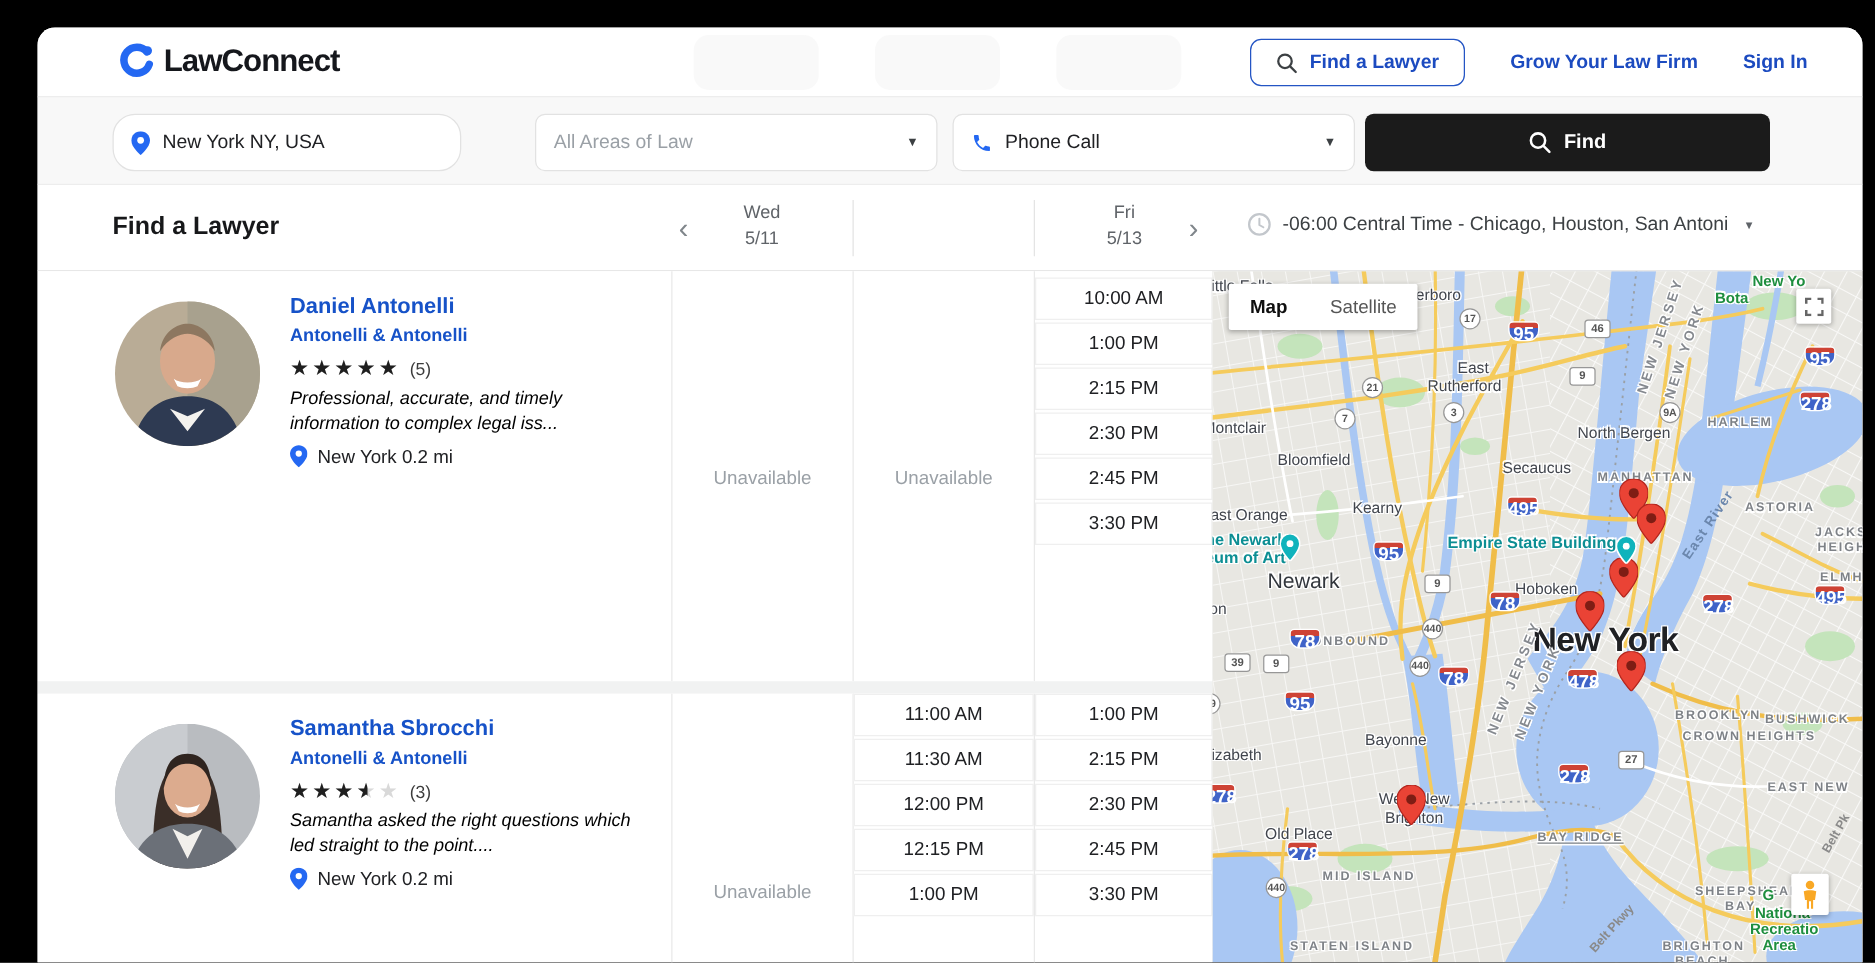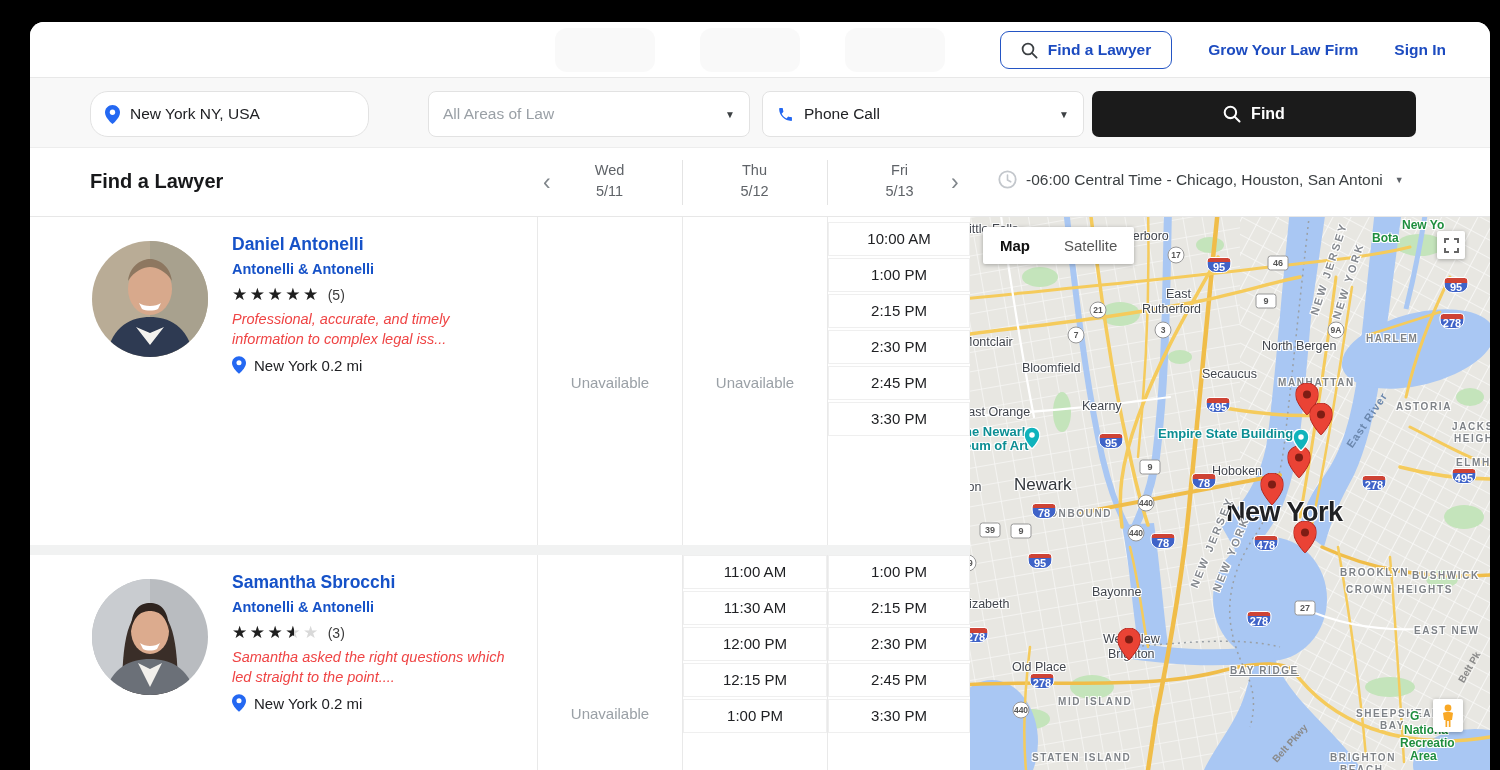"LawConnect" div.brand { html: none -> <div> <span> <svg> <path></path> <circle></circle> </svg> </span> <span>LawConnect</span> </div> }
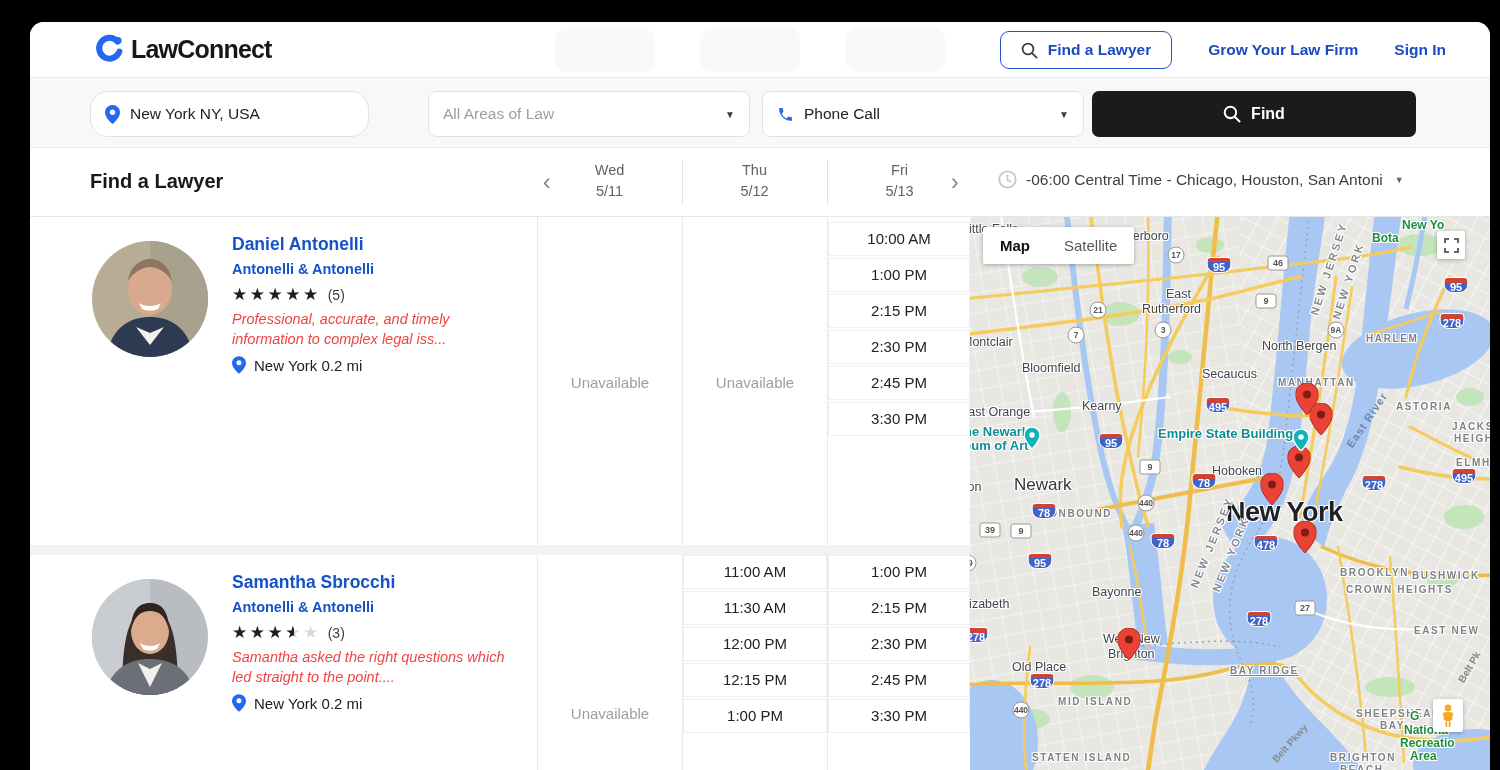"Thu" div.day-col { html: <div> <div>Thu</div> <div>5/12</div> </div> -> none }
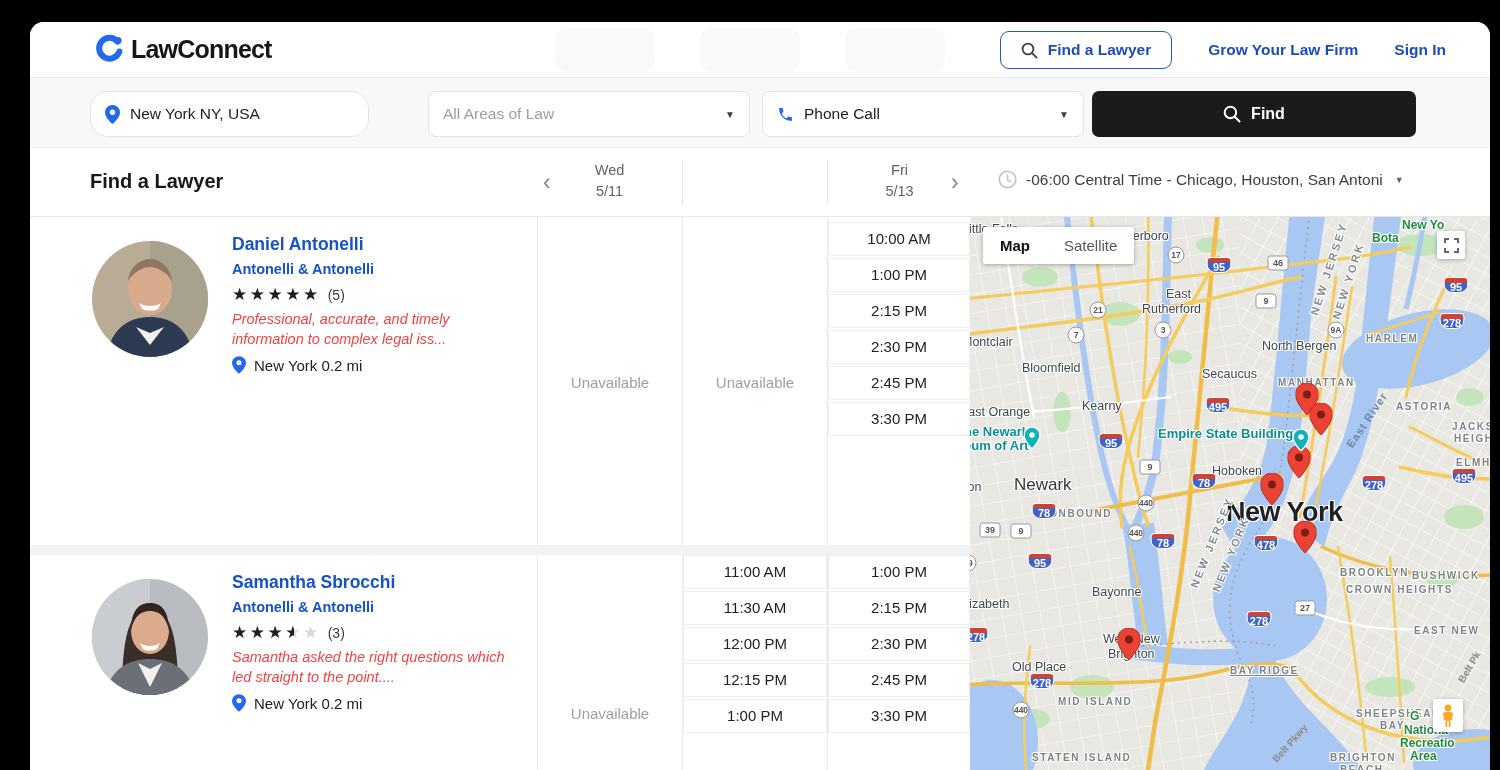"95" .sh-i { font-size: 11px -> 15px }
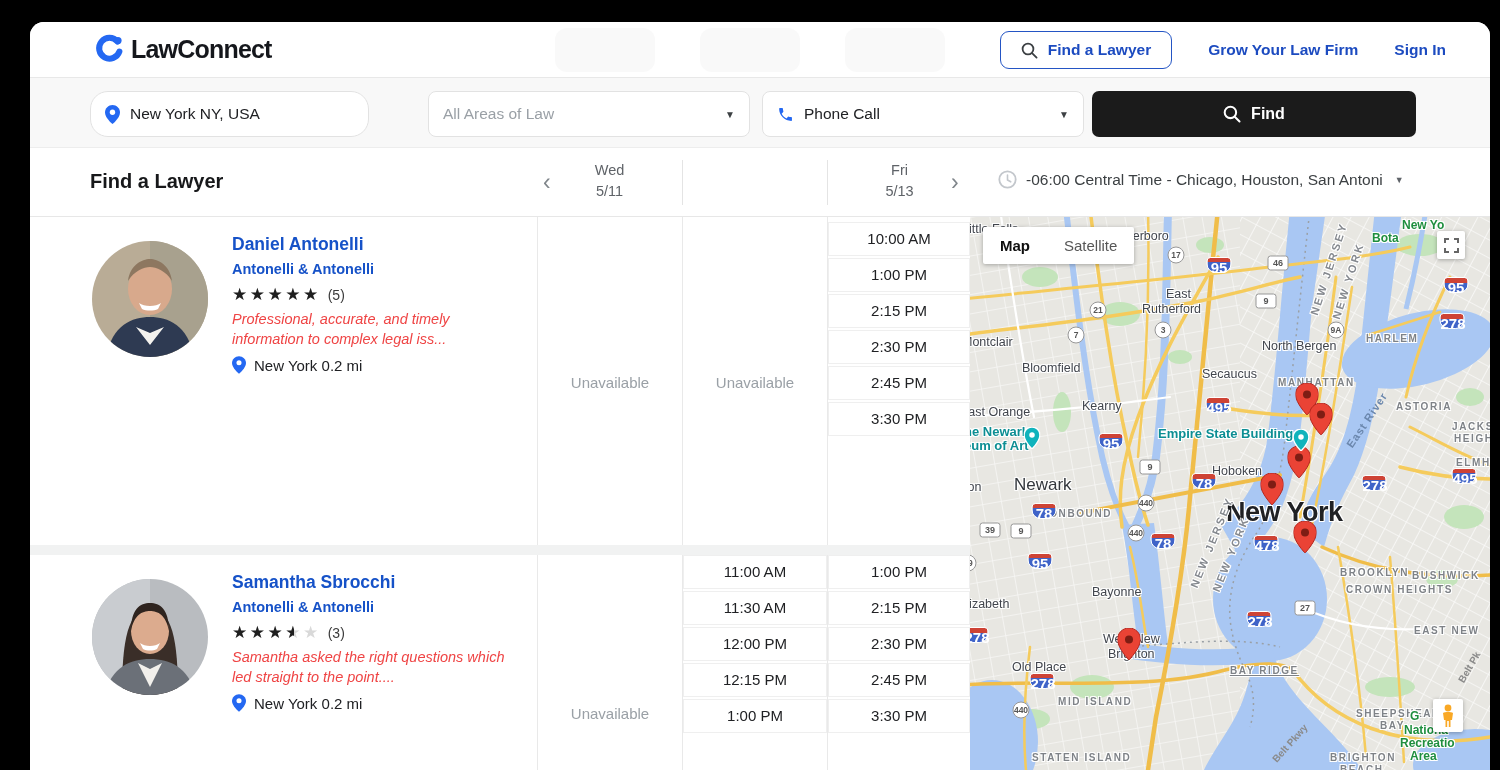"Professional, accurate, and timely" .lw-review { color: #ef4444 -> #000000 }
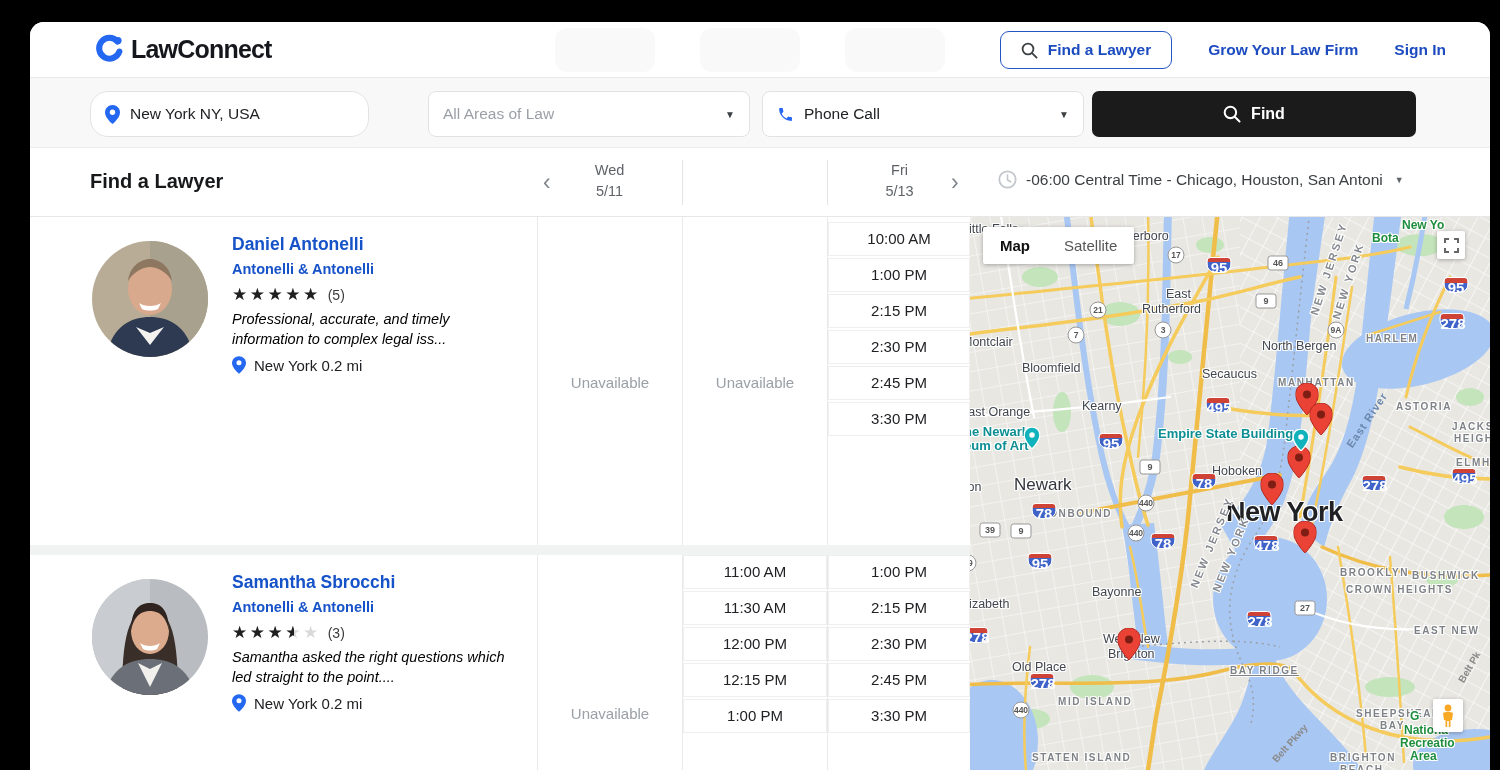"Newark" div.ml { top: 258px -> 238px }
